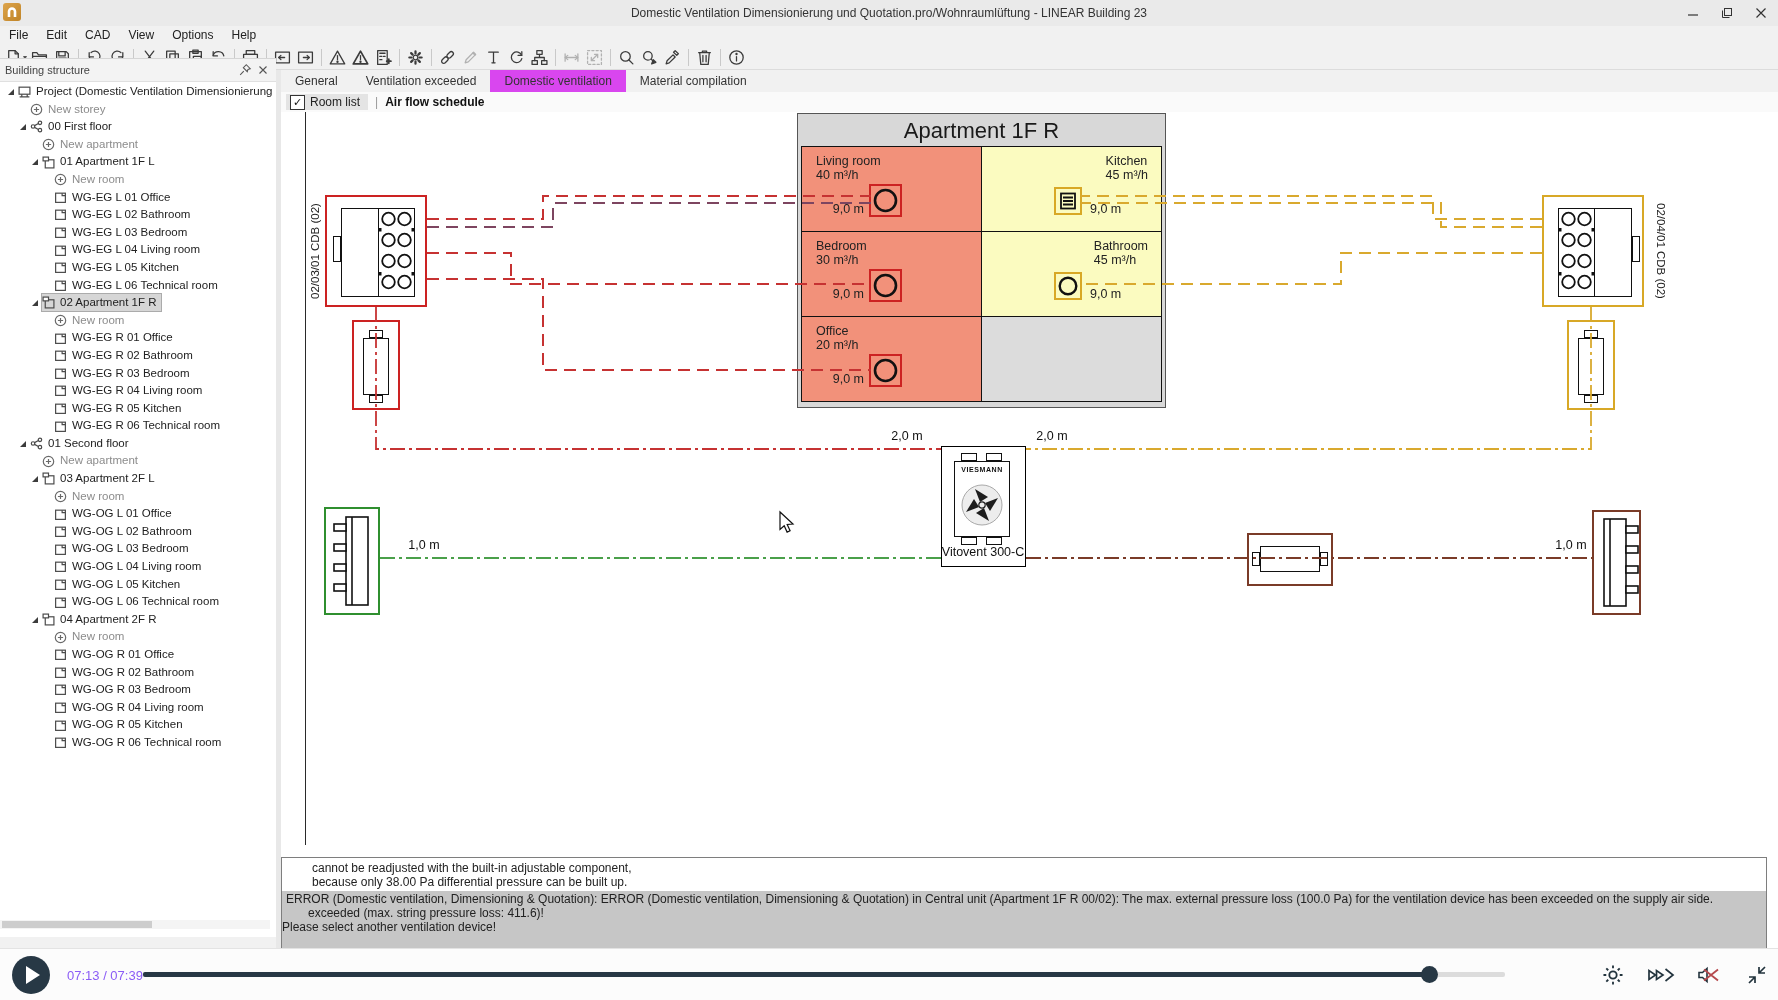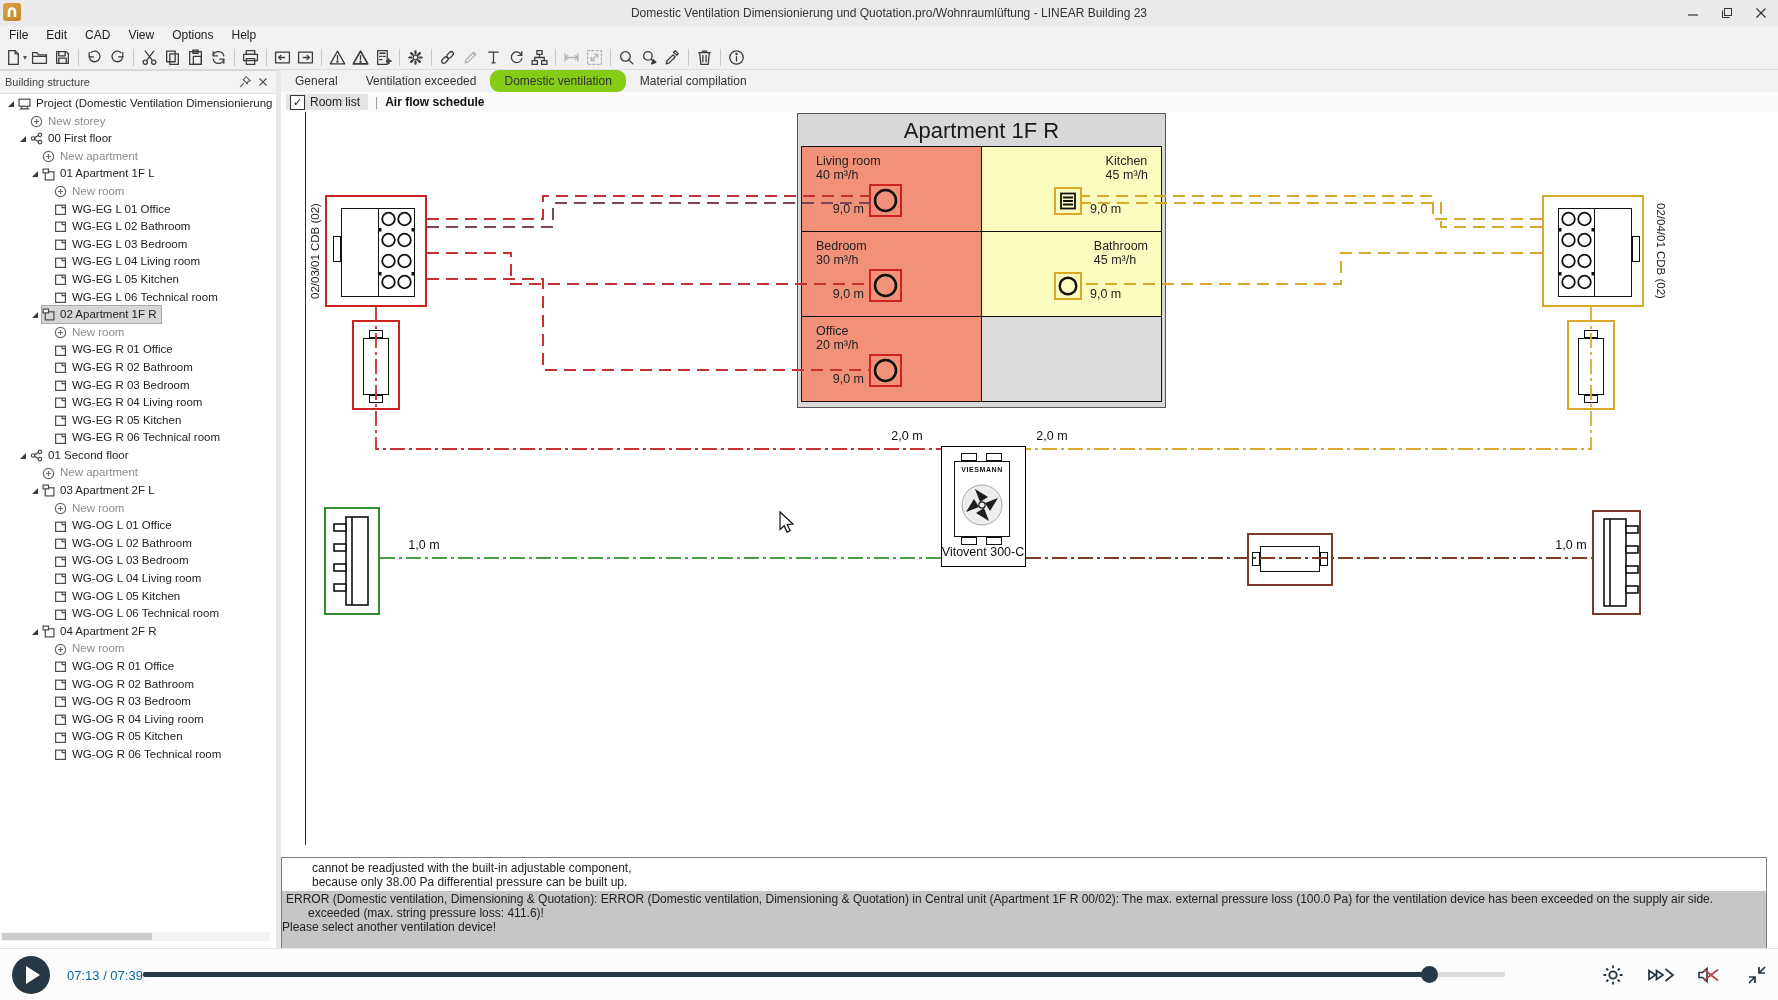"Building structure" .sidebar { top: 70px -> 58px }
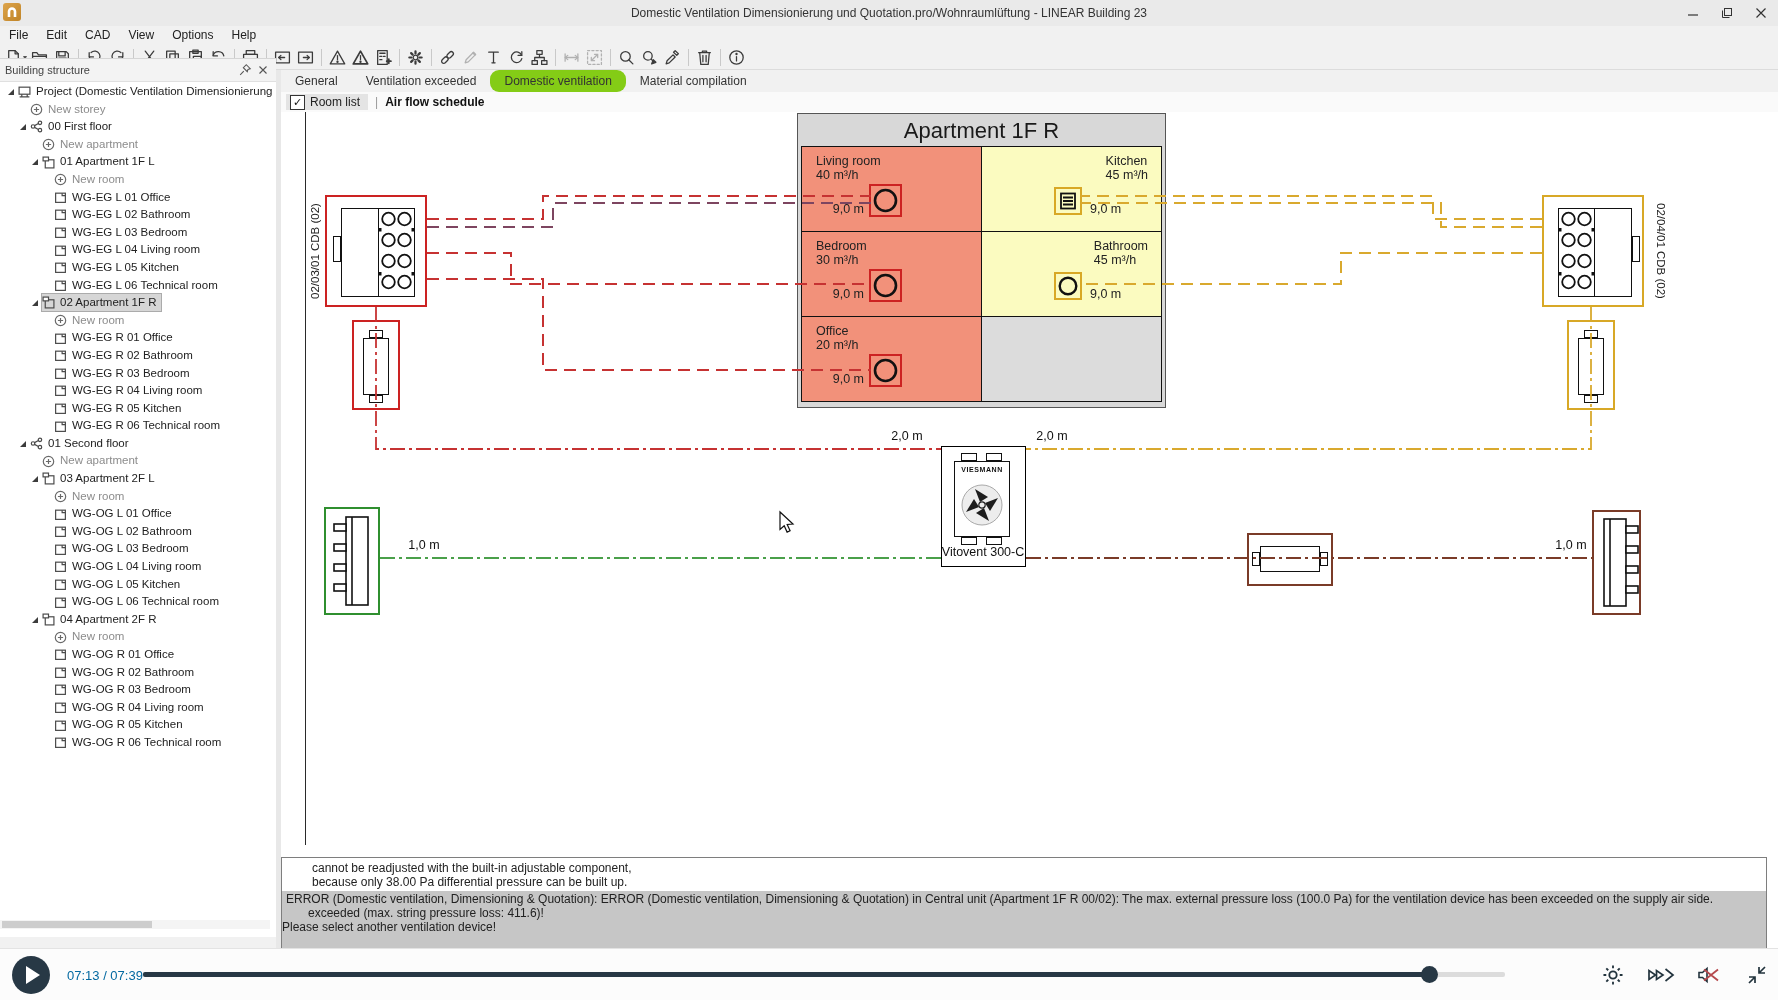"Domestic ventilation" .tab.active { background: #84cc16 -> #d946ef; border-radius: 9px -> none }
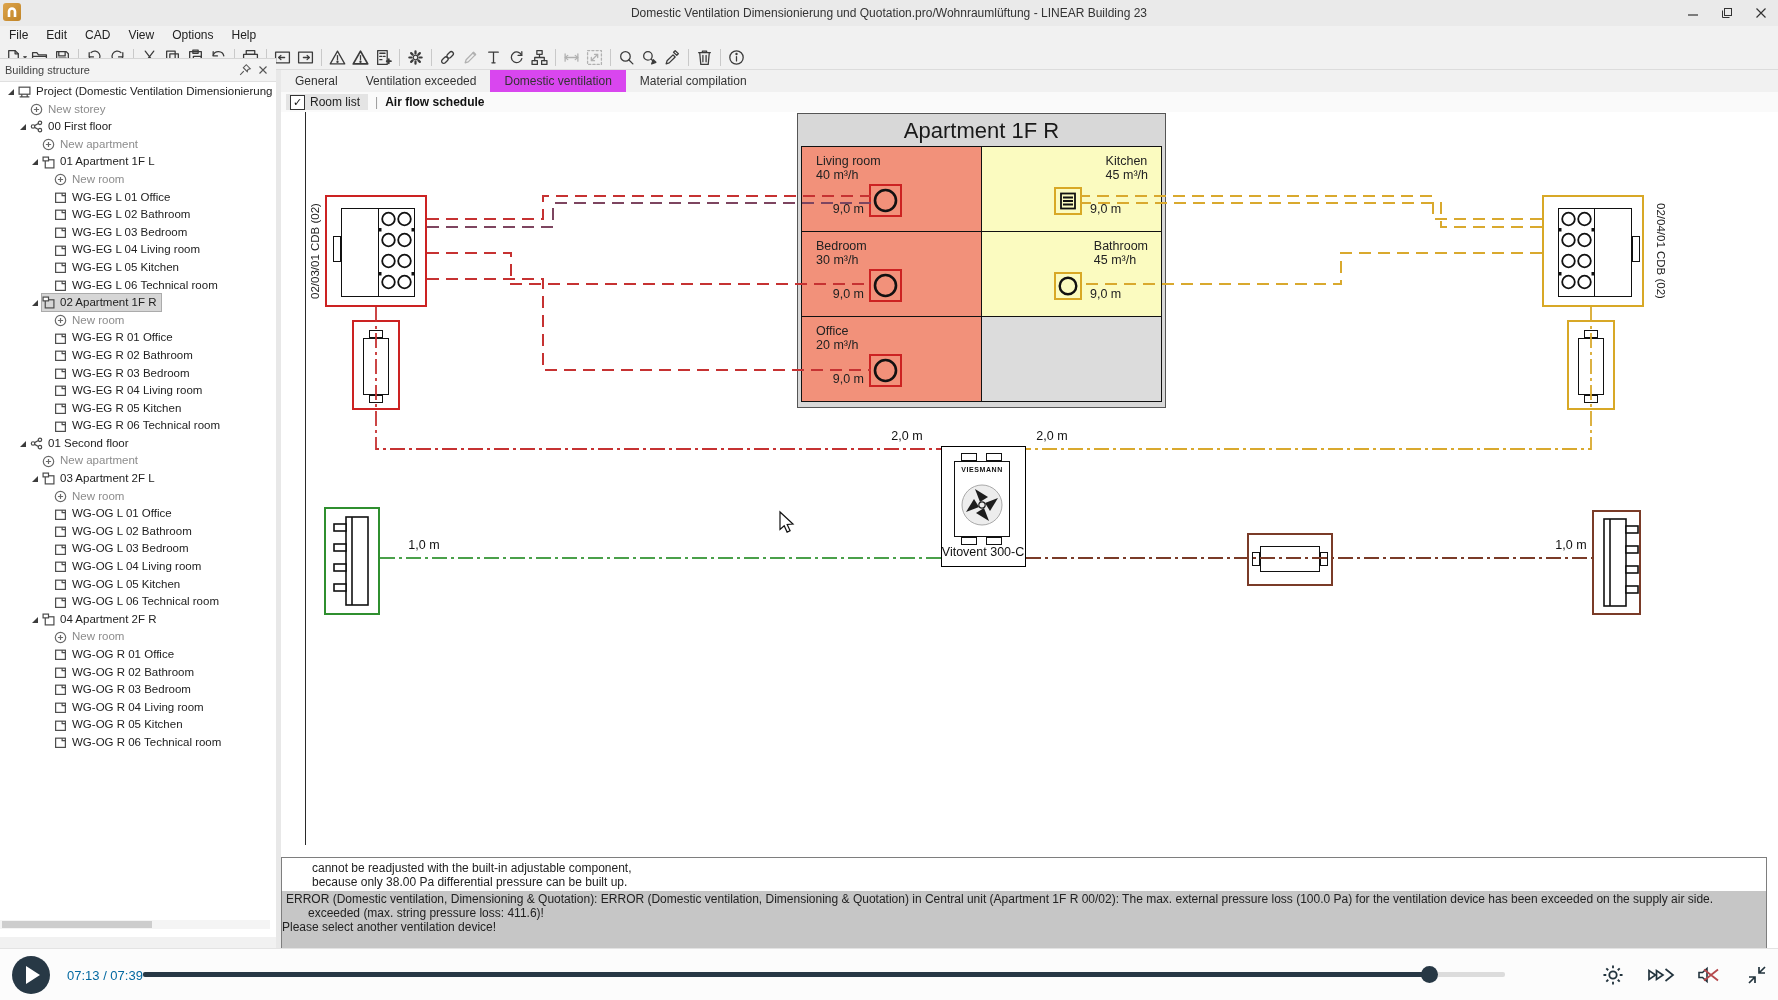"07:13 / 07:39" .ptime { color: #0369a1 -> #8b5cf6 }
